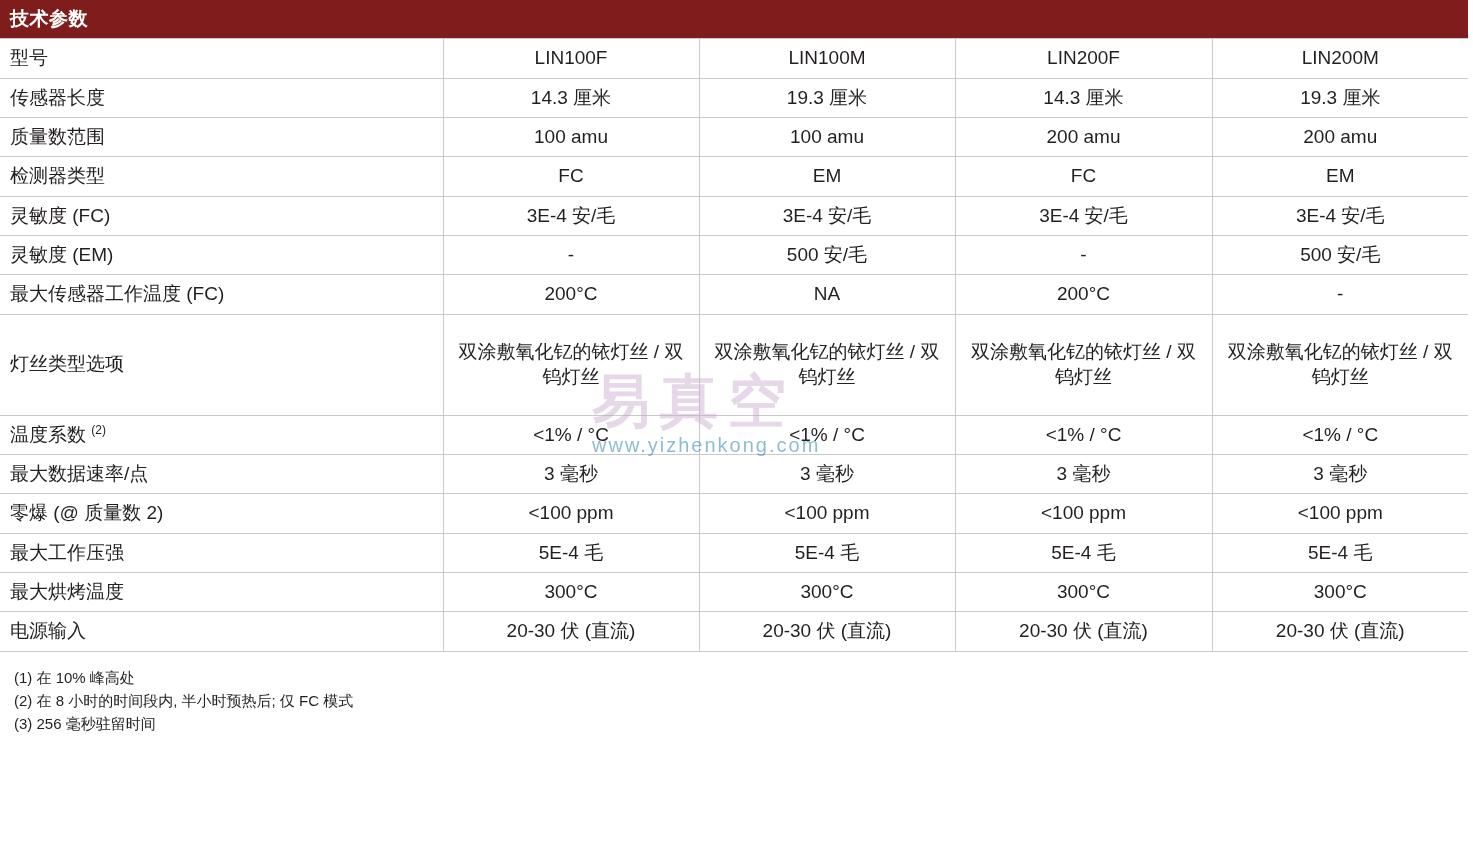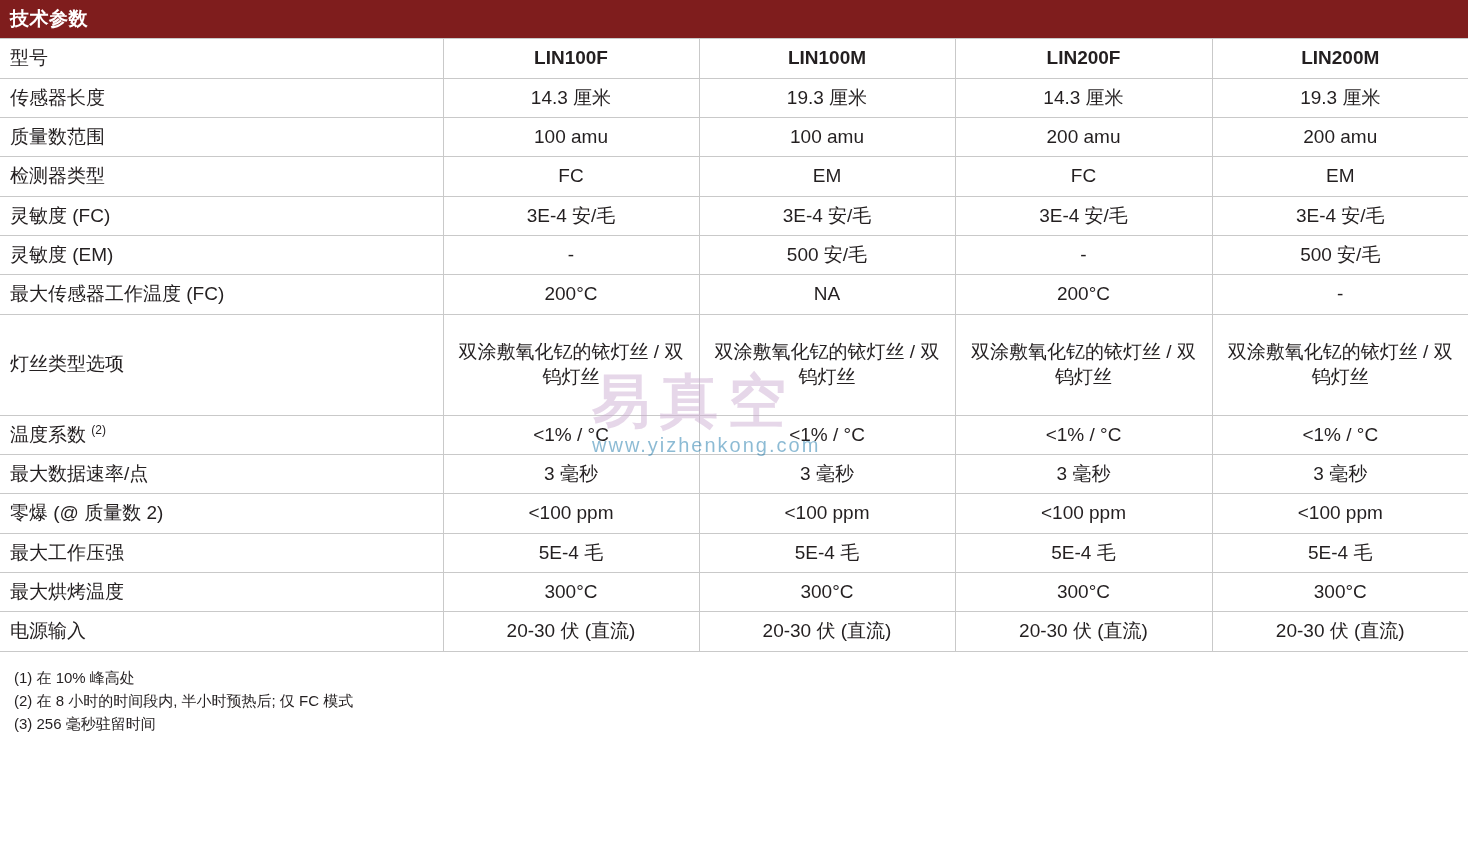"LIN100F" tr.model td { font-weight: bold -> normal }
